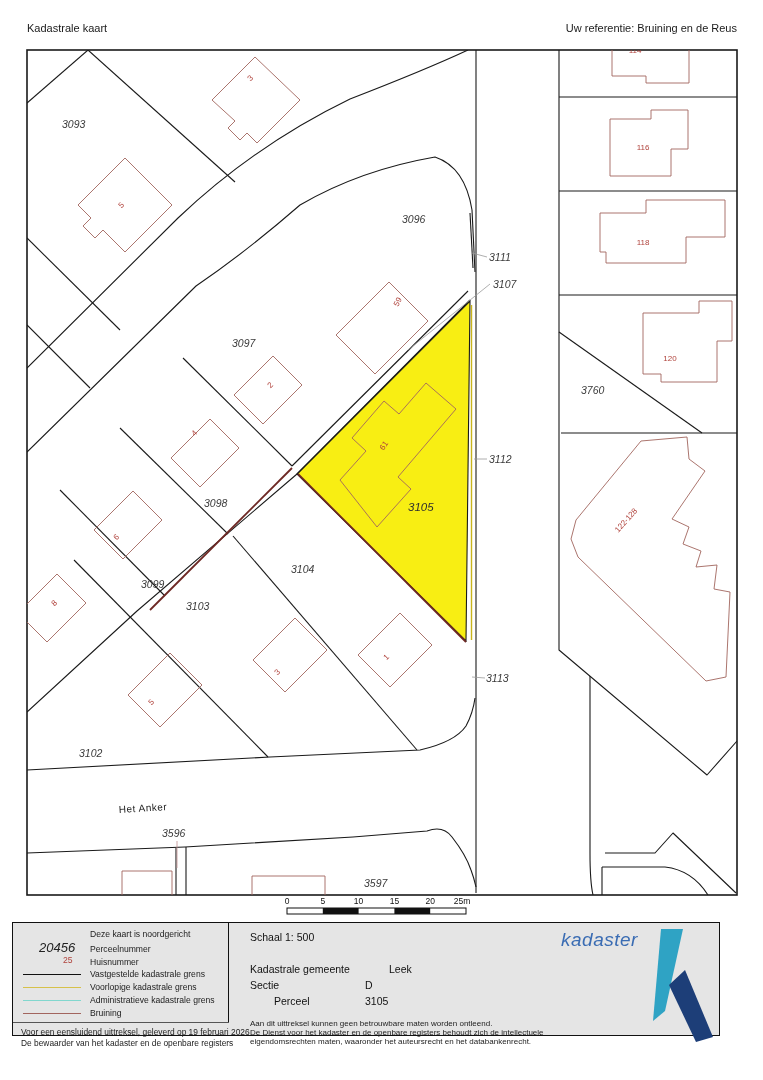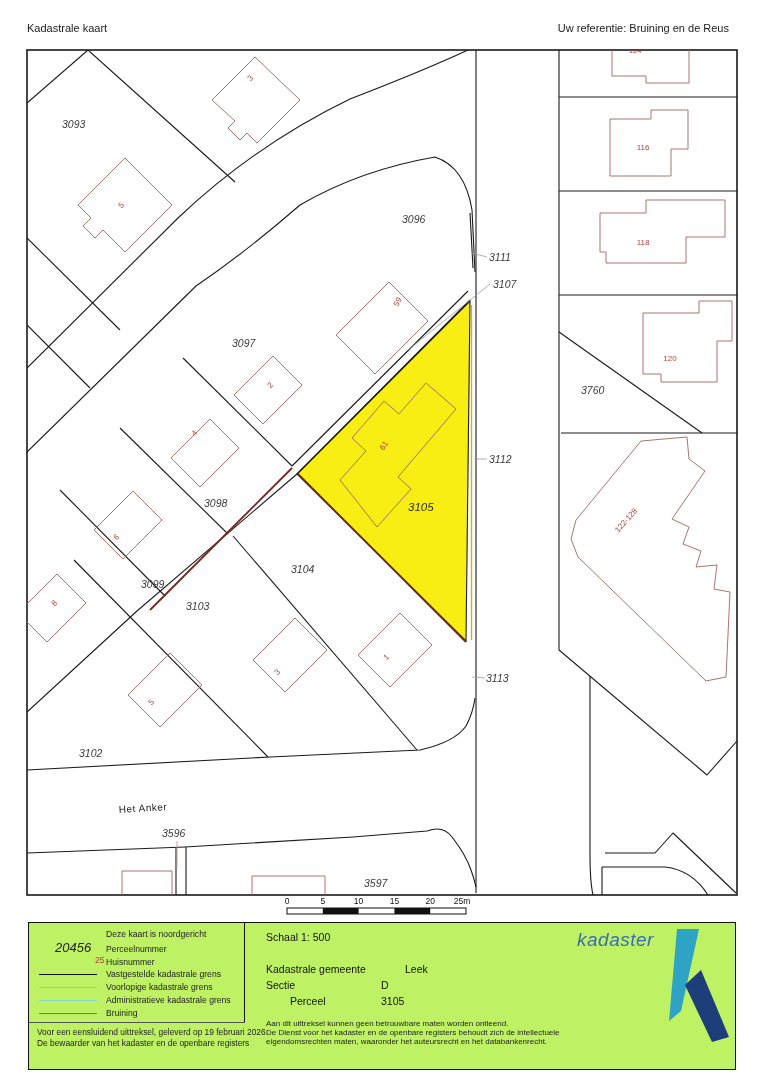"Uw referentie: Bruining en de" .hdr-right { right: 34px -> 26px }
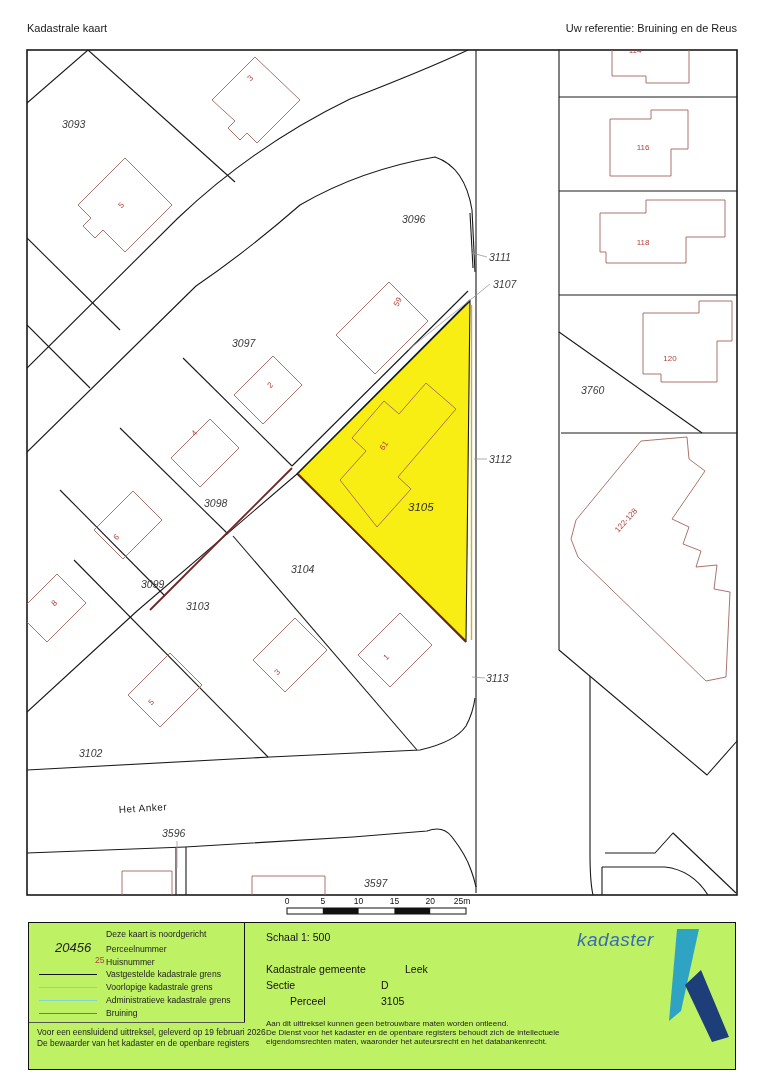"Deze kaart is noordgericht" .fbox { background: #bef264 -> #e5e5e5; height: 148px -> 114px; left: 28px -> 12px }
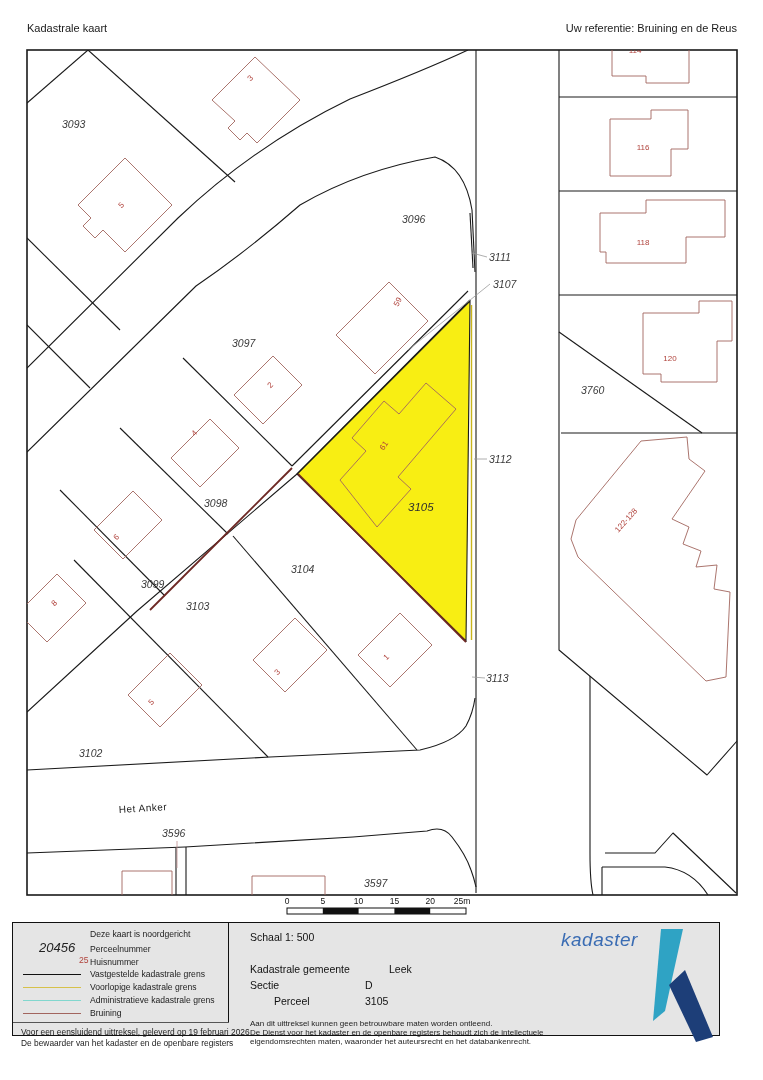"25" .samp-huis { margin-left: 16px -> none }
